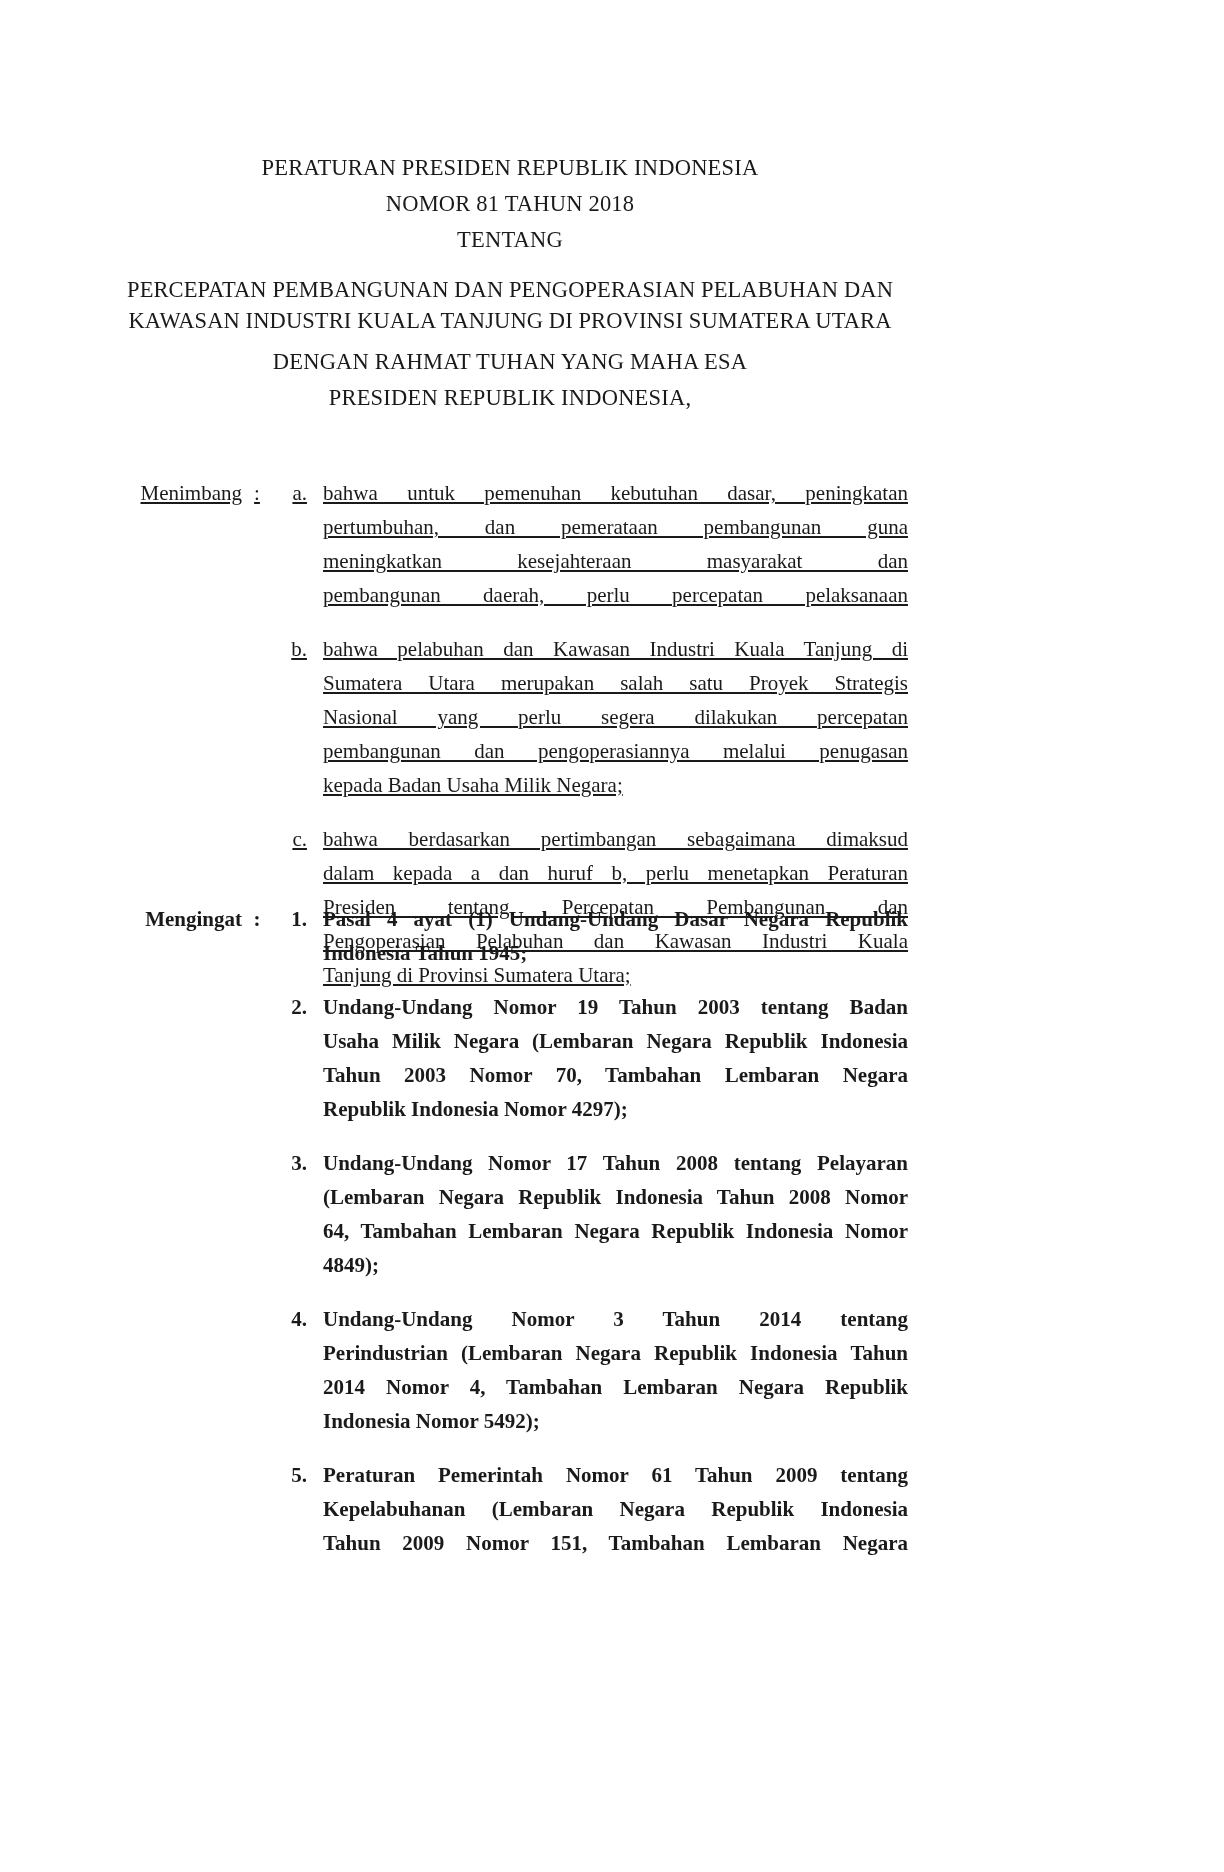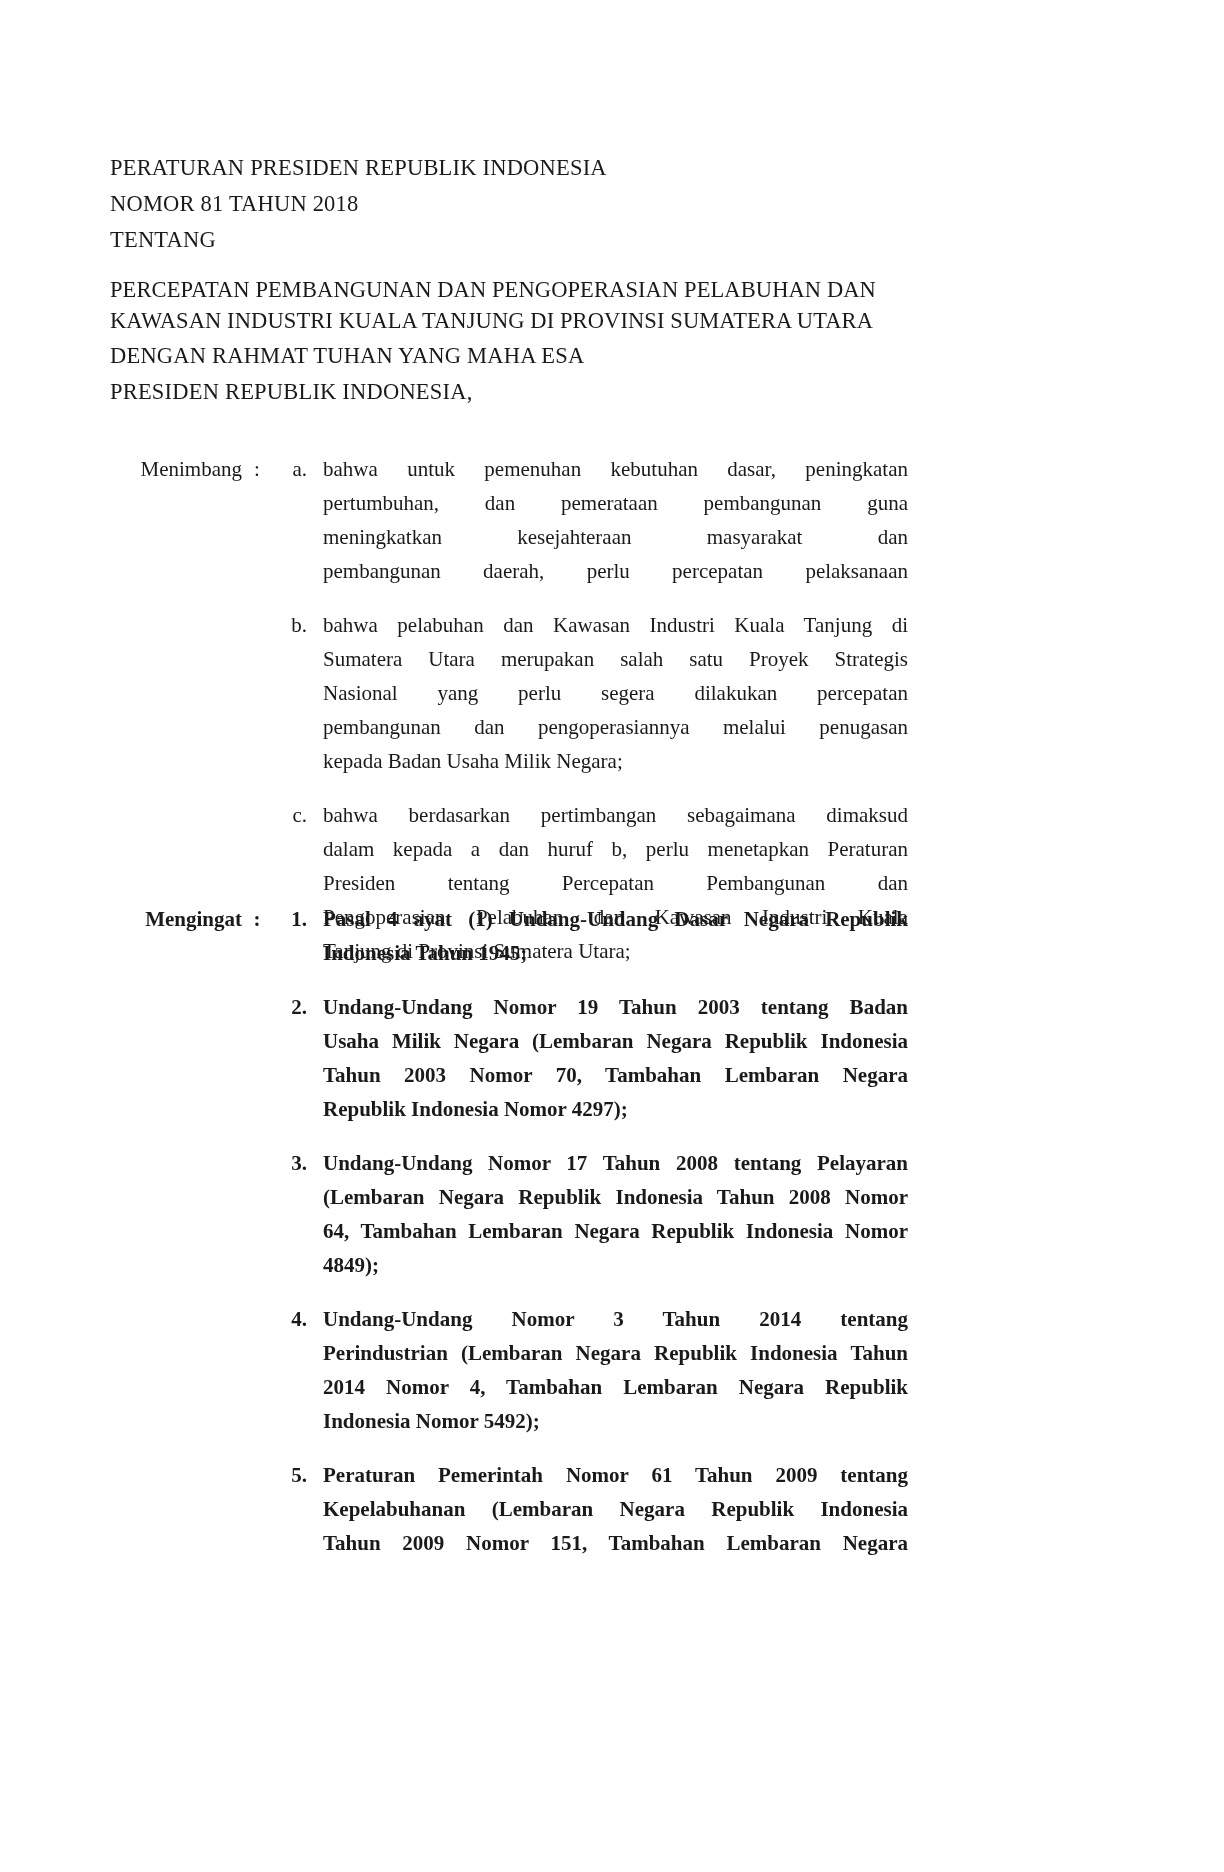"PERATURAN PRESIDEN REPUBLIK INDONESIA" .title-block { text-align: left -> center }
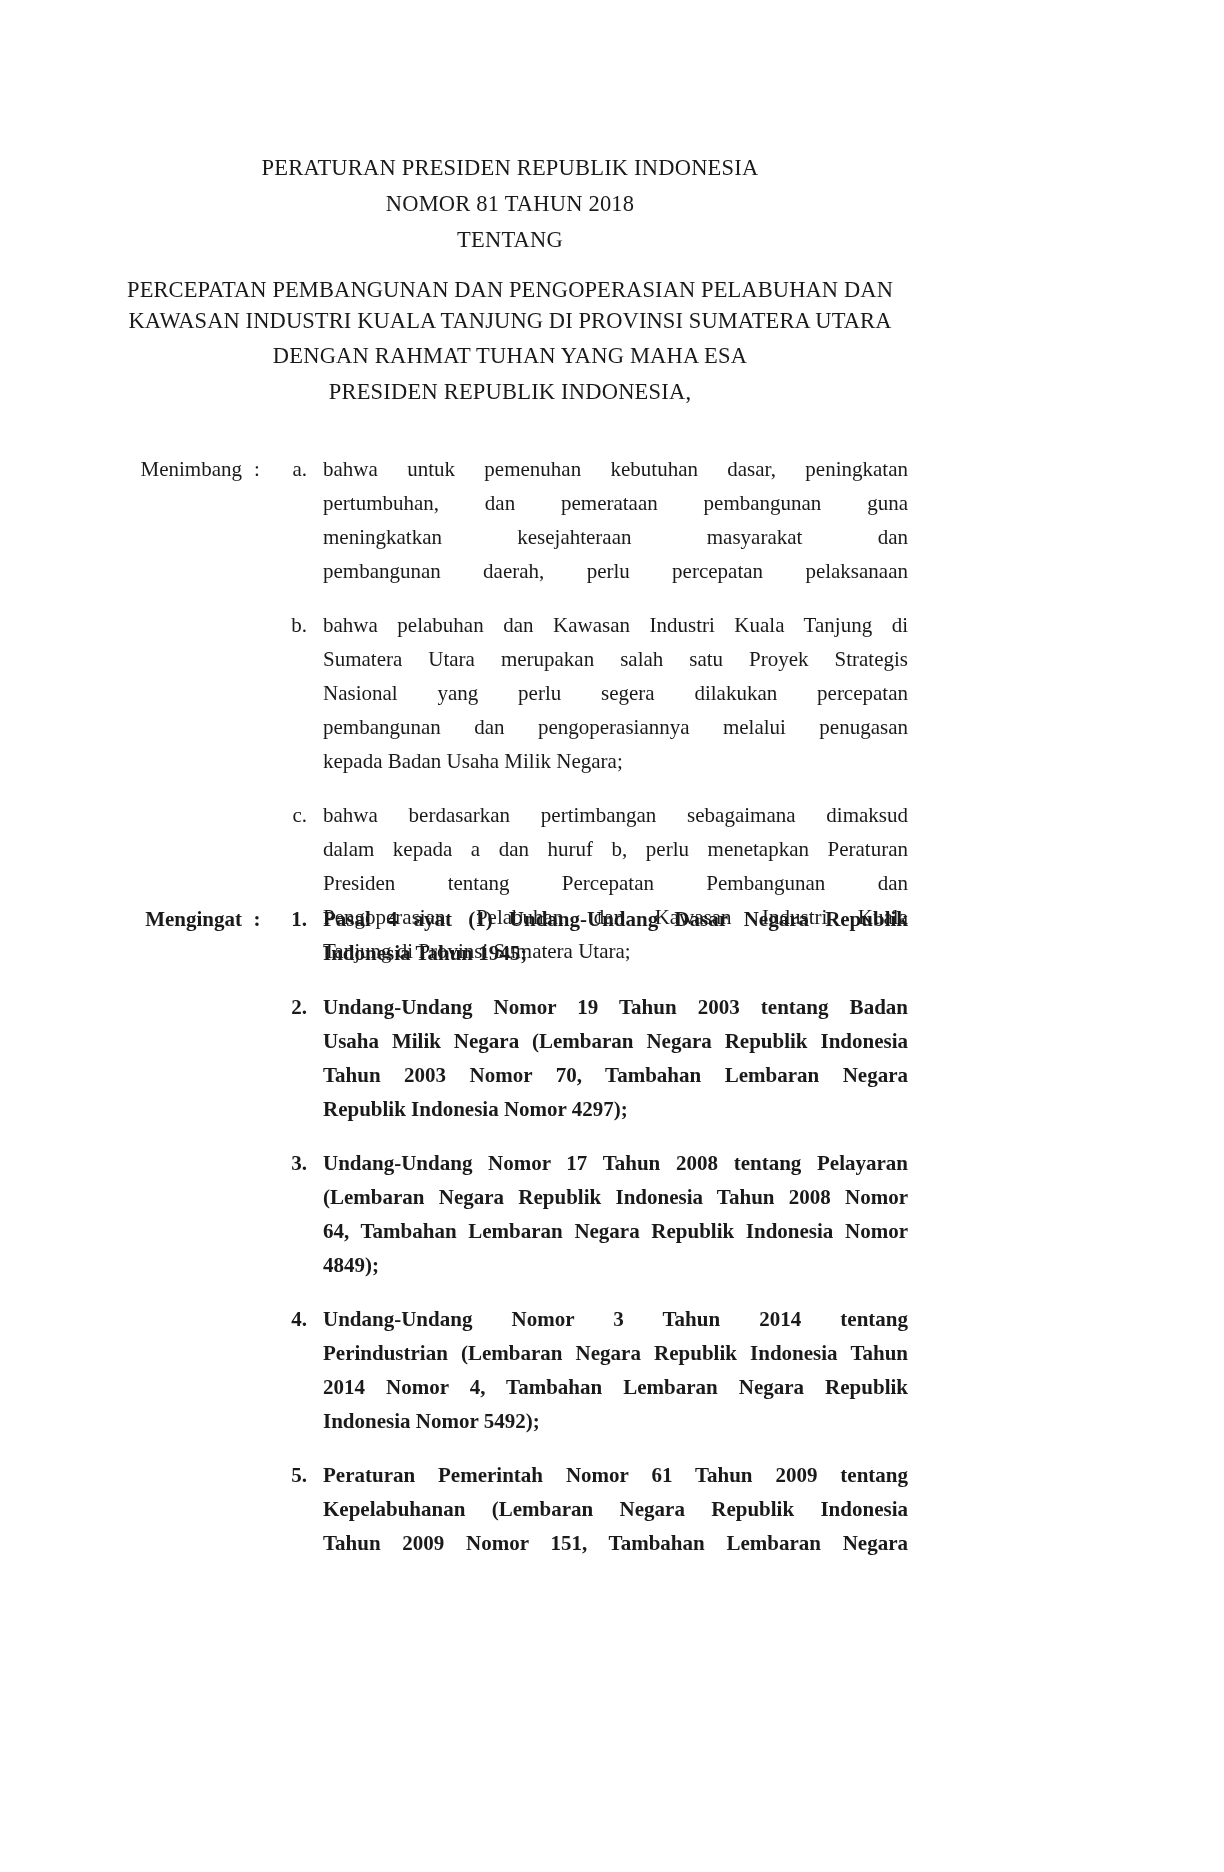"DENGAN RAHMAT TUHAN YANG MAHA" .title-after { margin-top: 2px -> 8px }
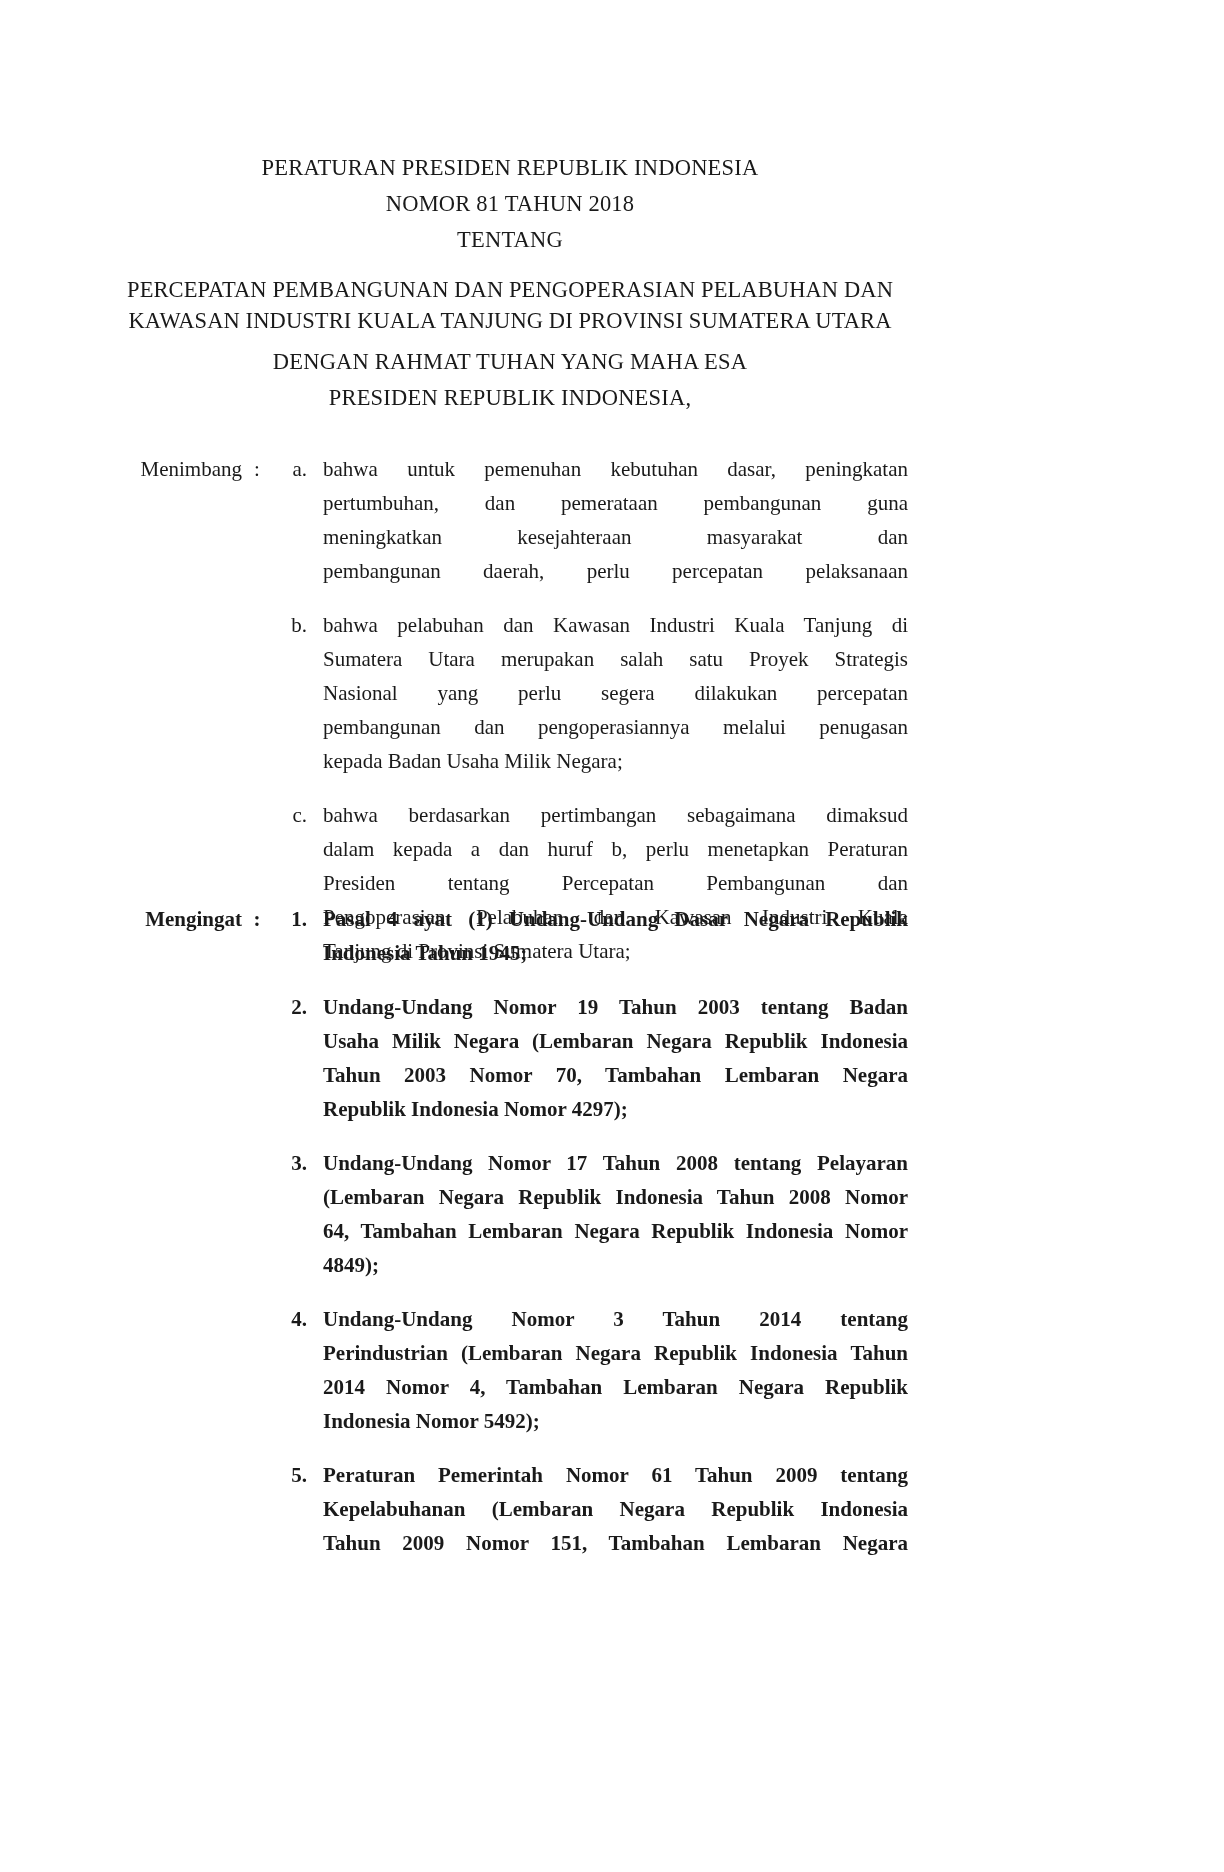"Menimbang" #menimbang-section { text-decoration: none -> underline; top: 452px -> 476px }
